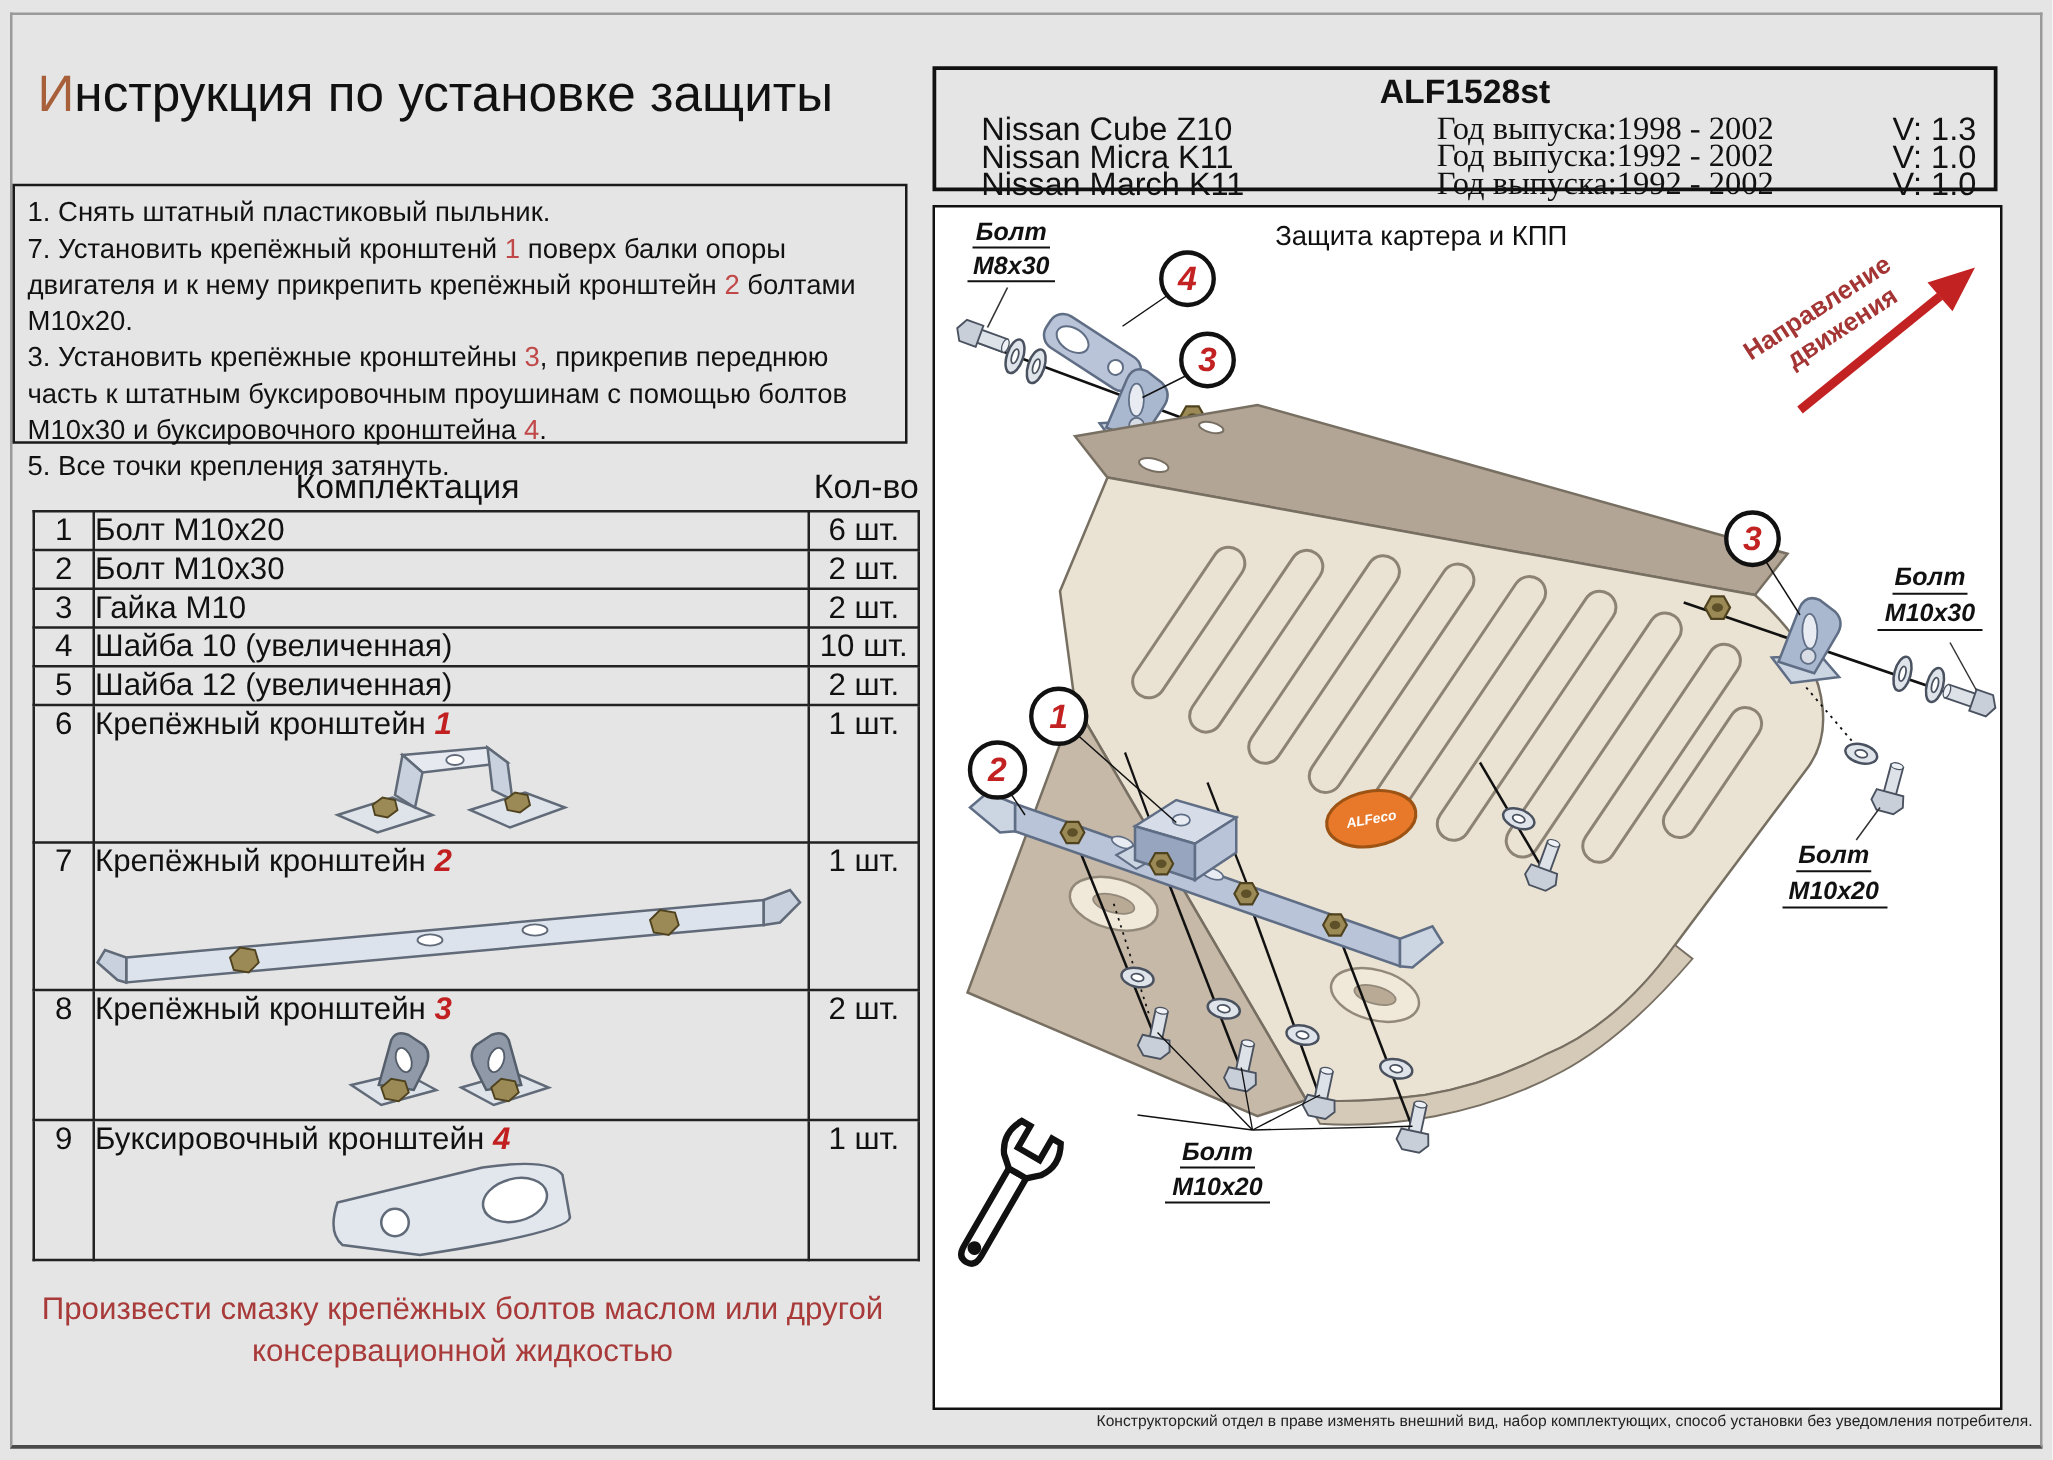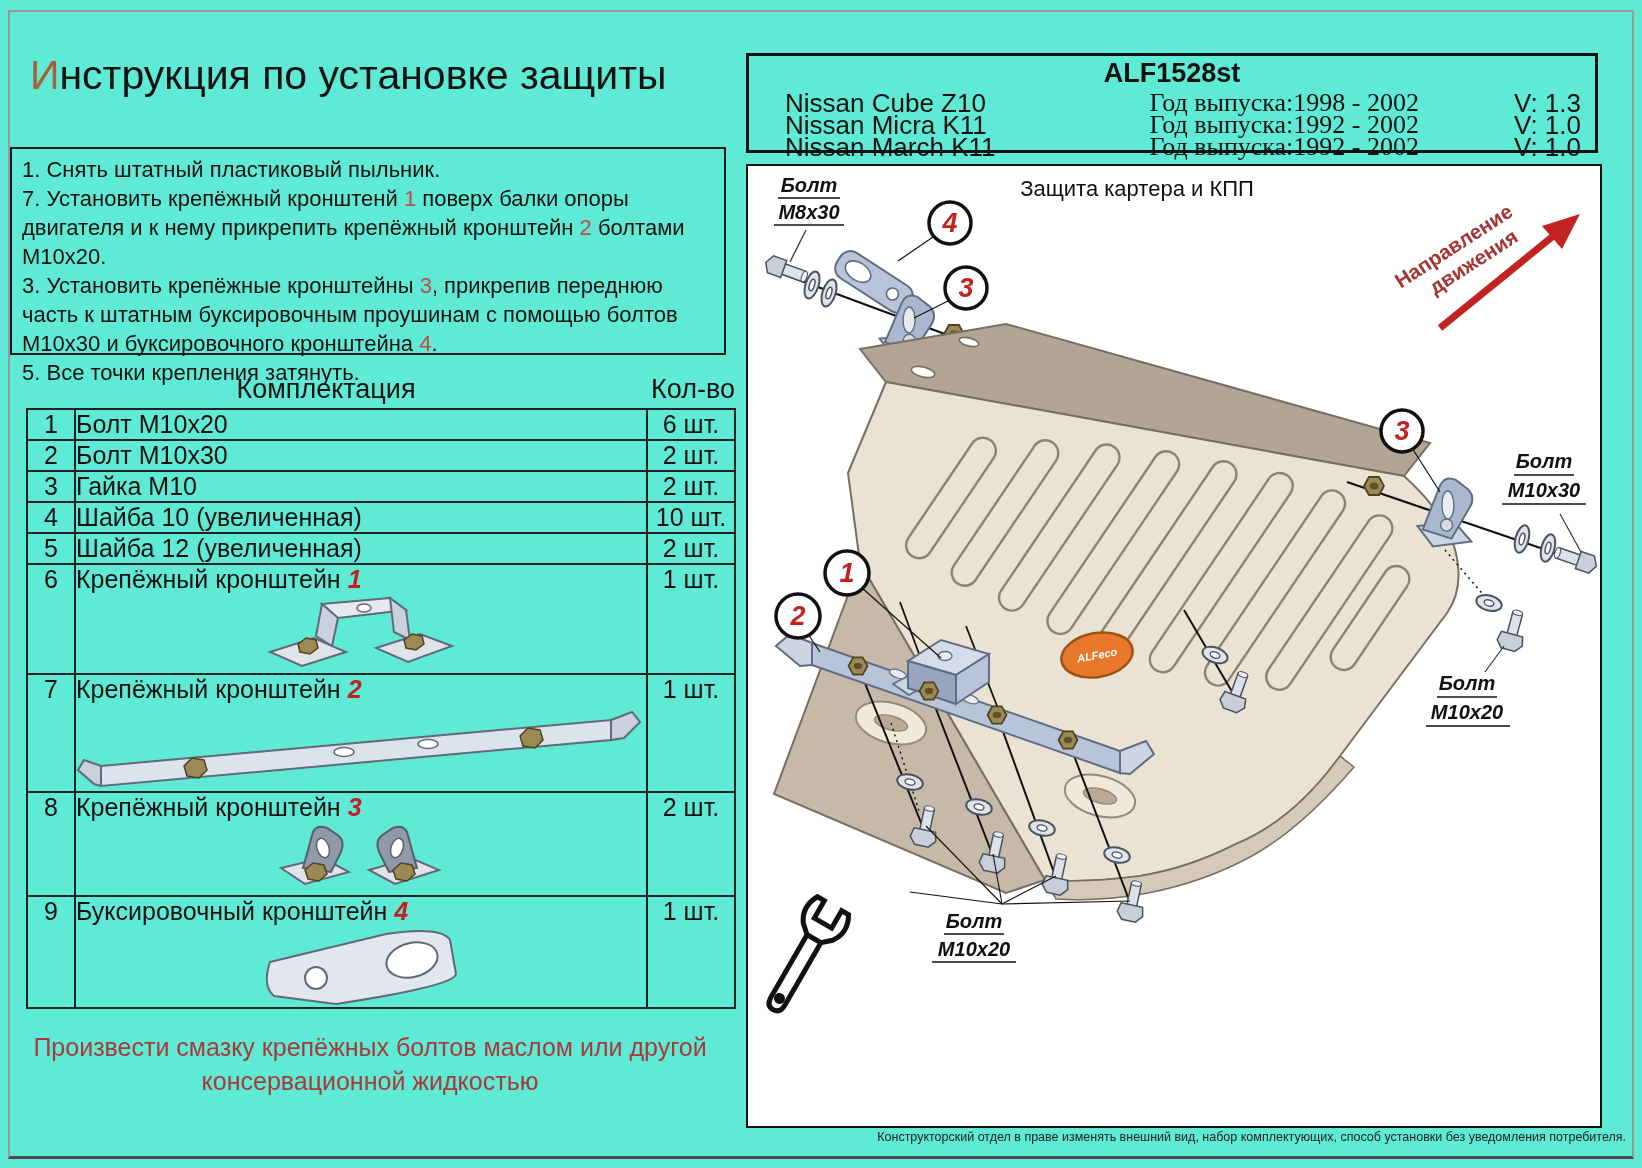"Инструкция по установке защиты" .page { background: #5eead4 -> #e5e5e5 }
